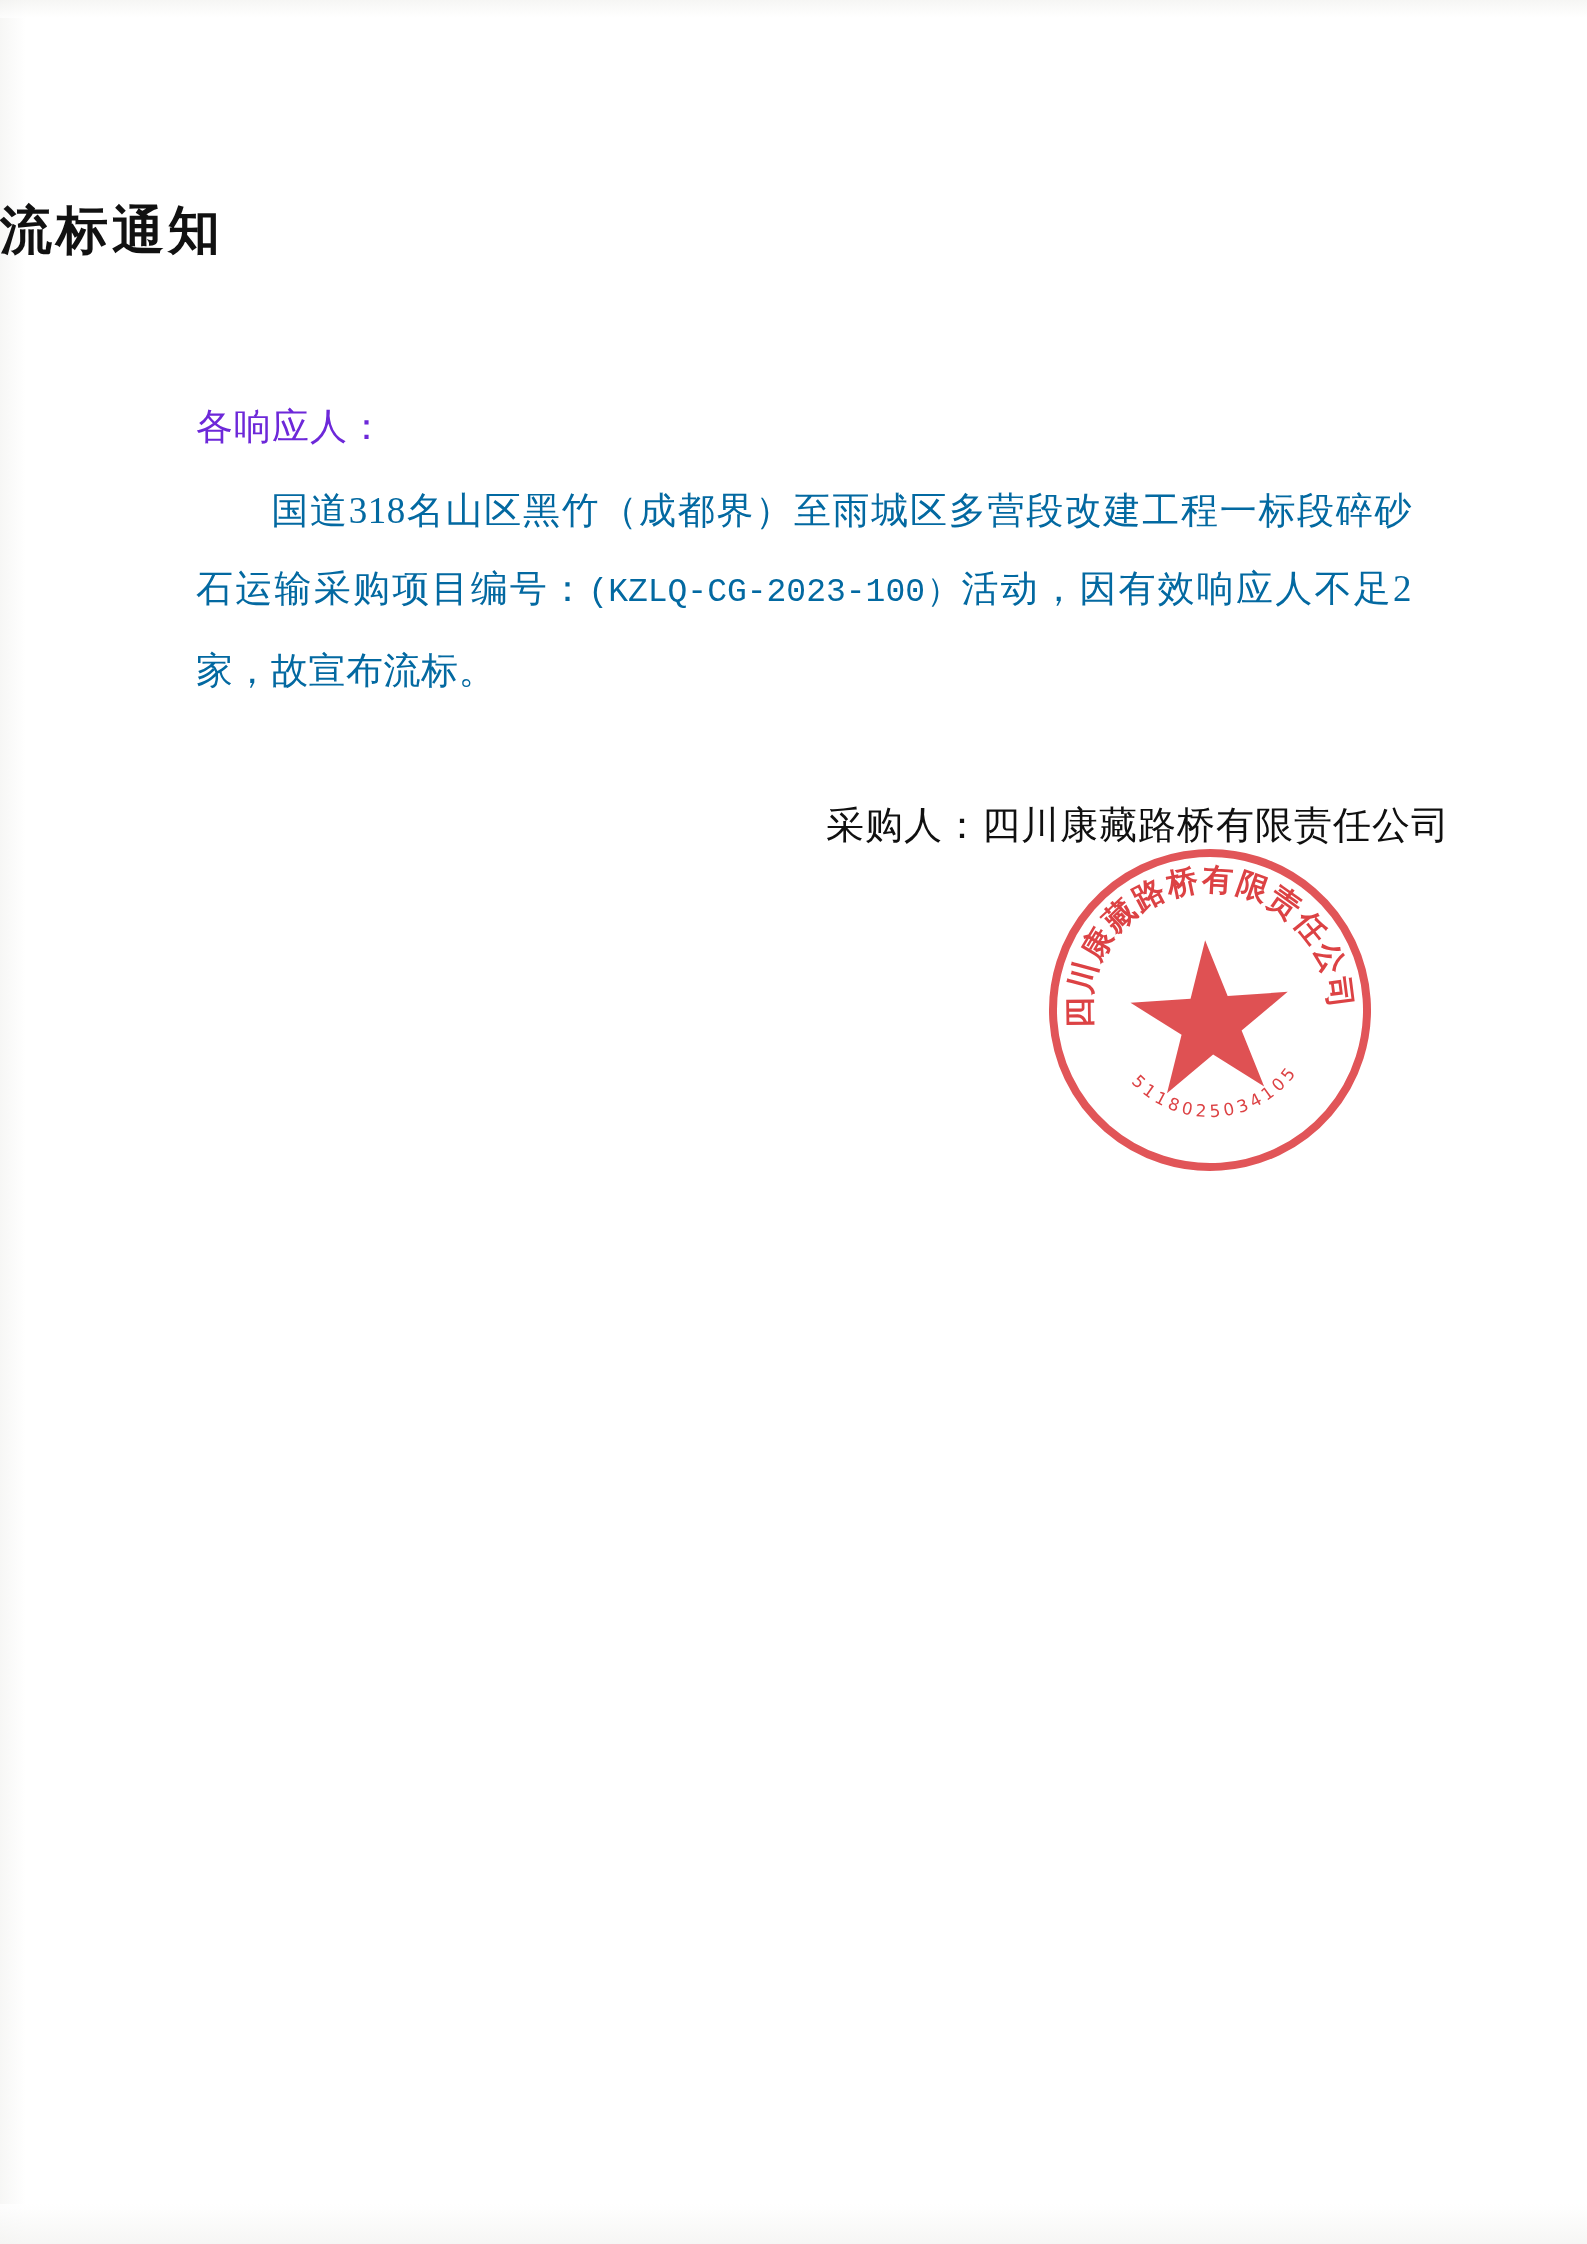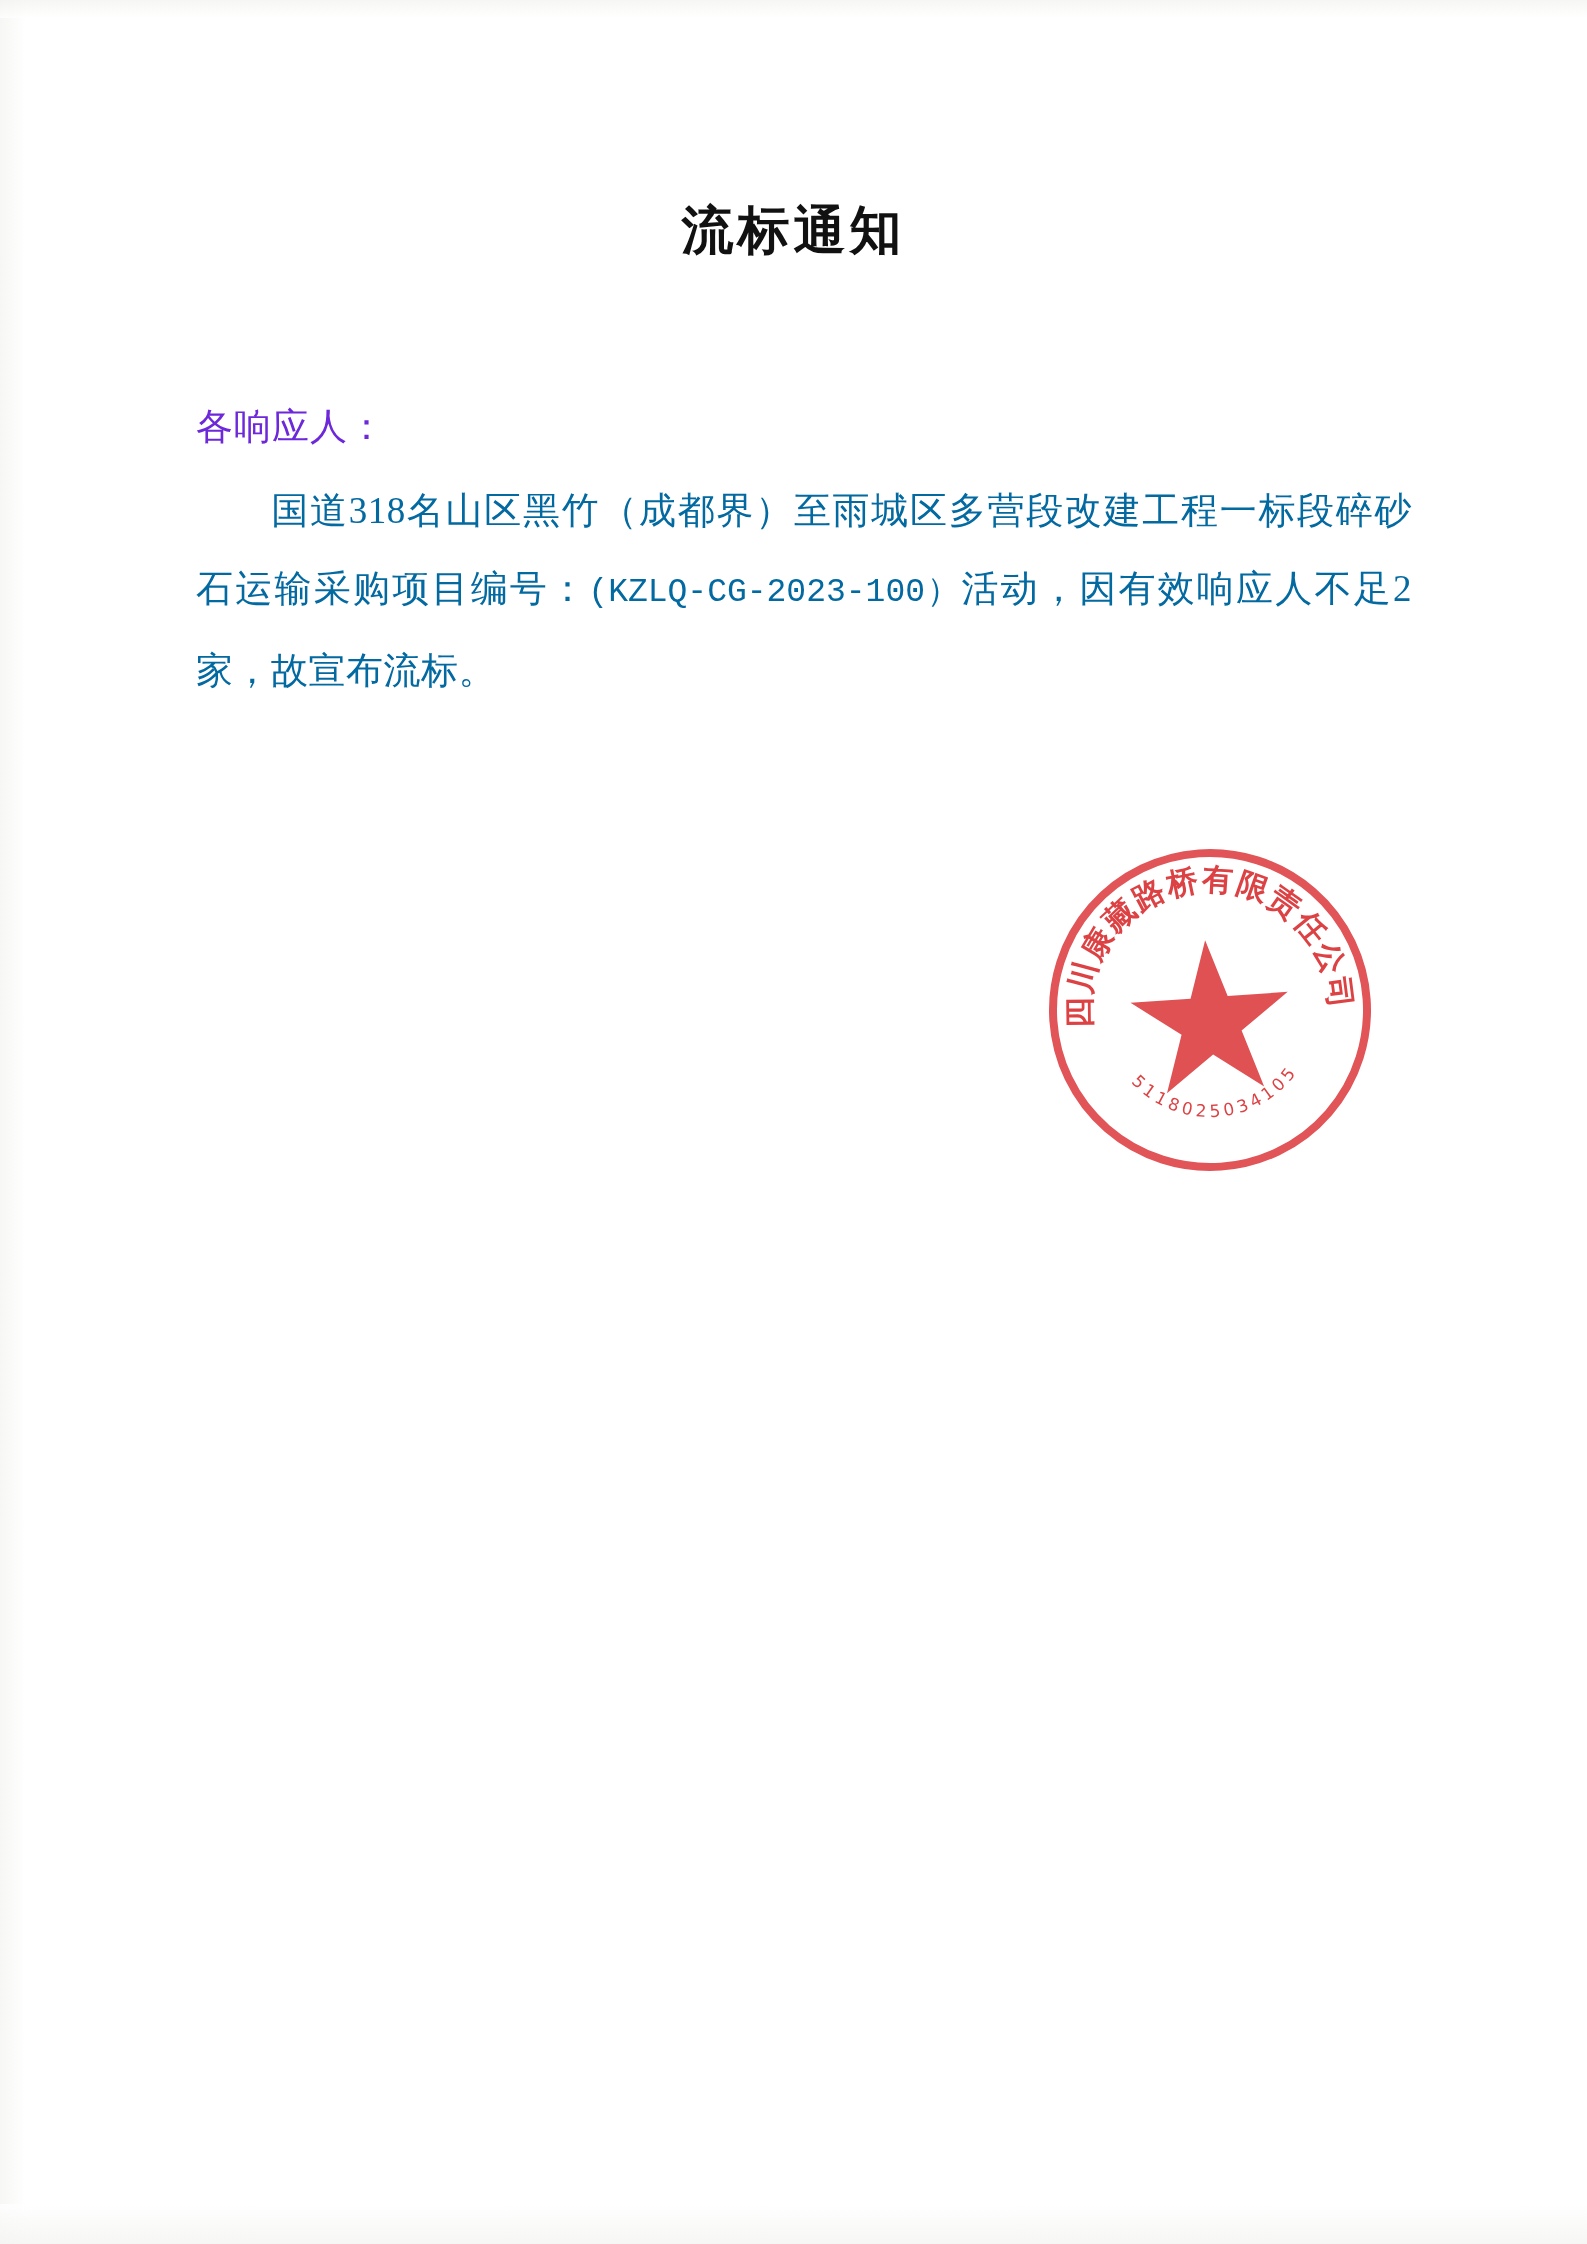"流标通知" .doc-title { text-align: center -> none }
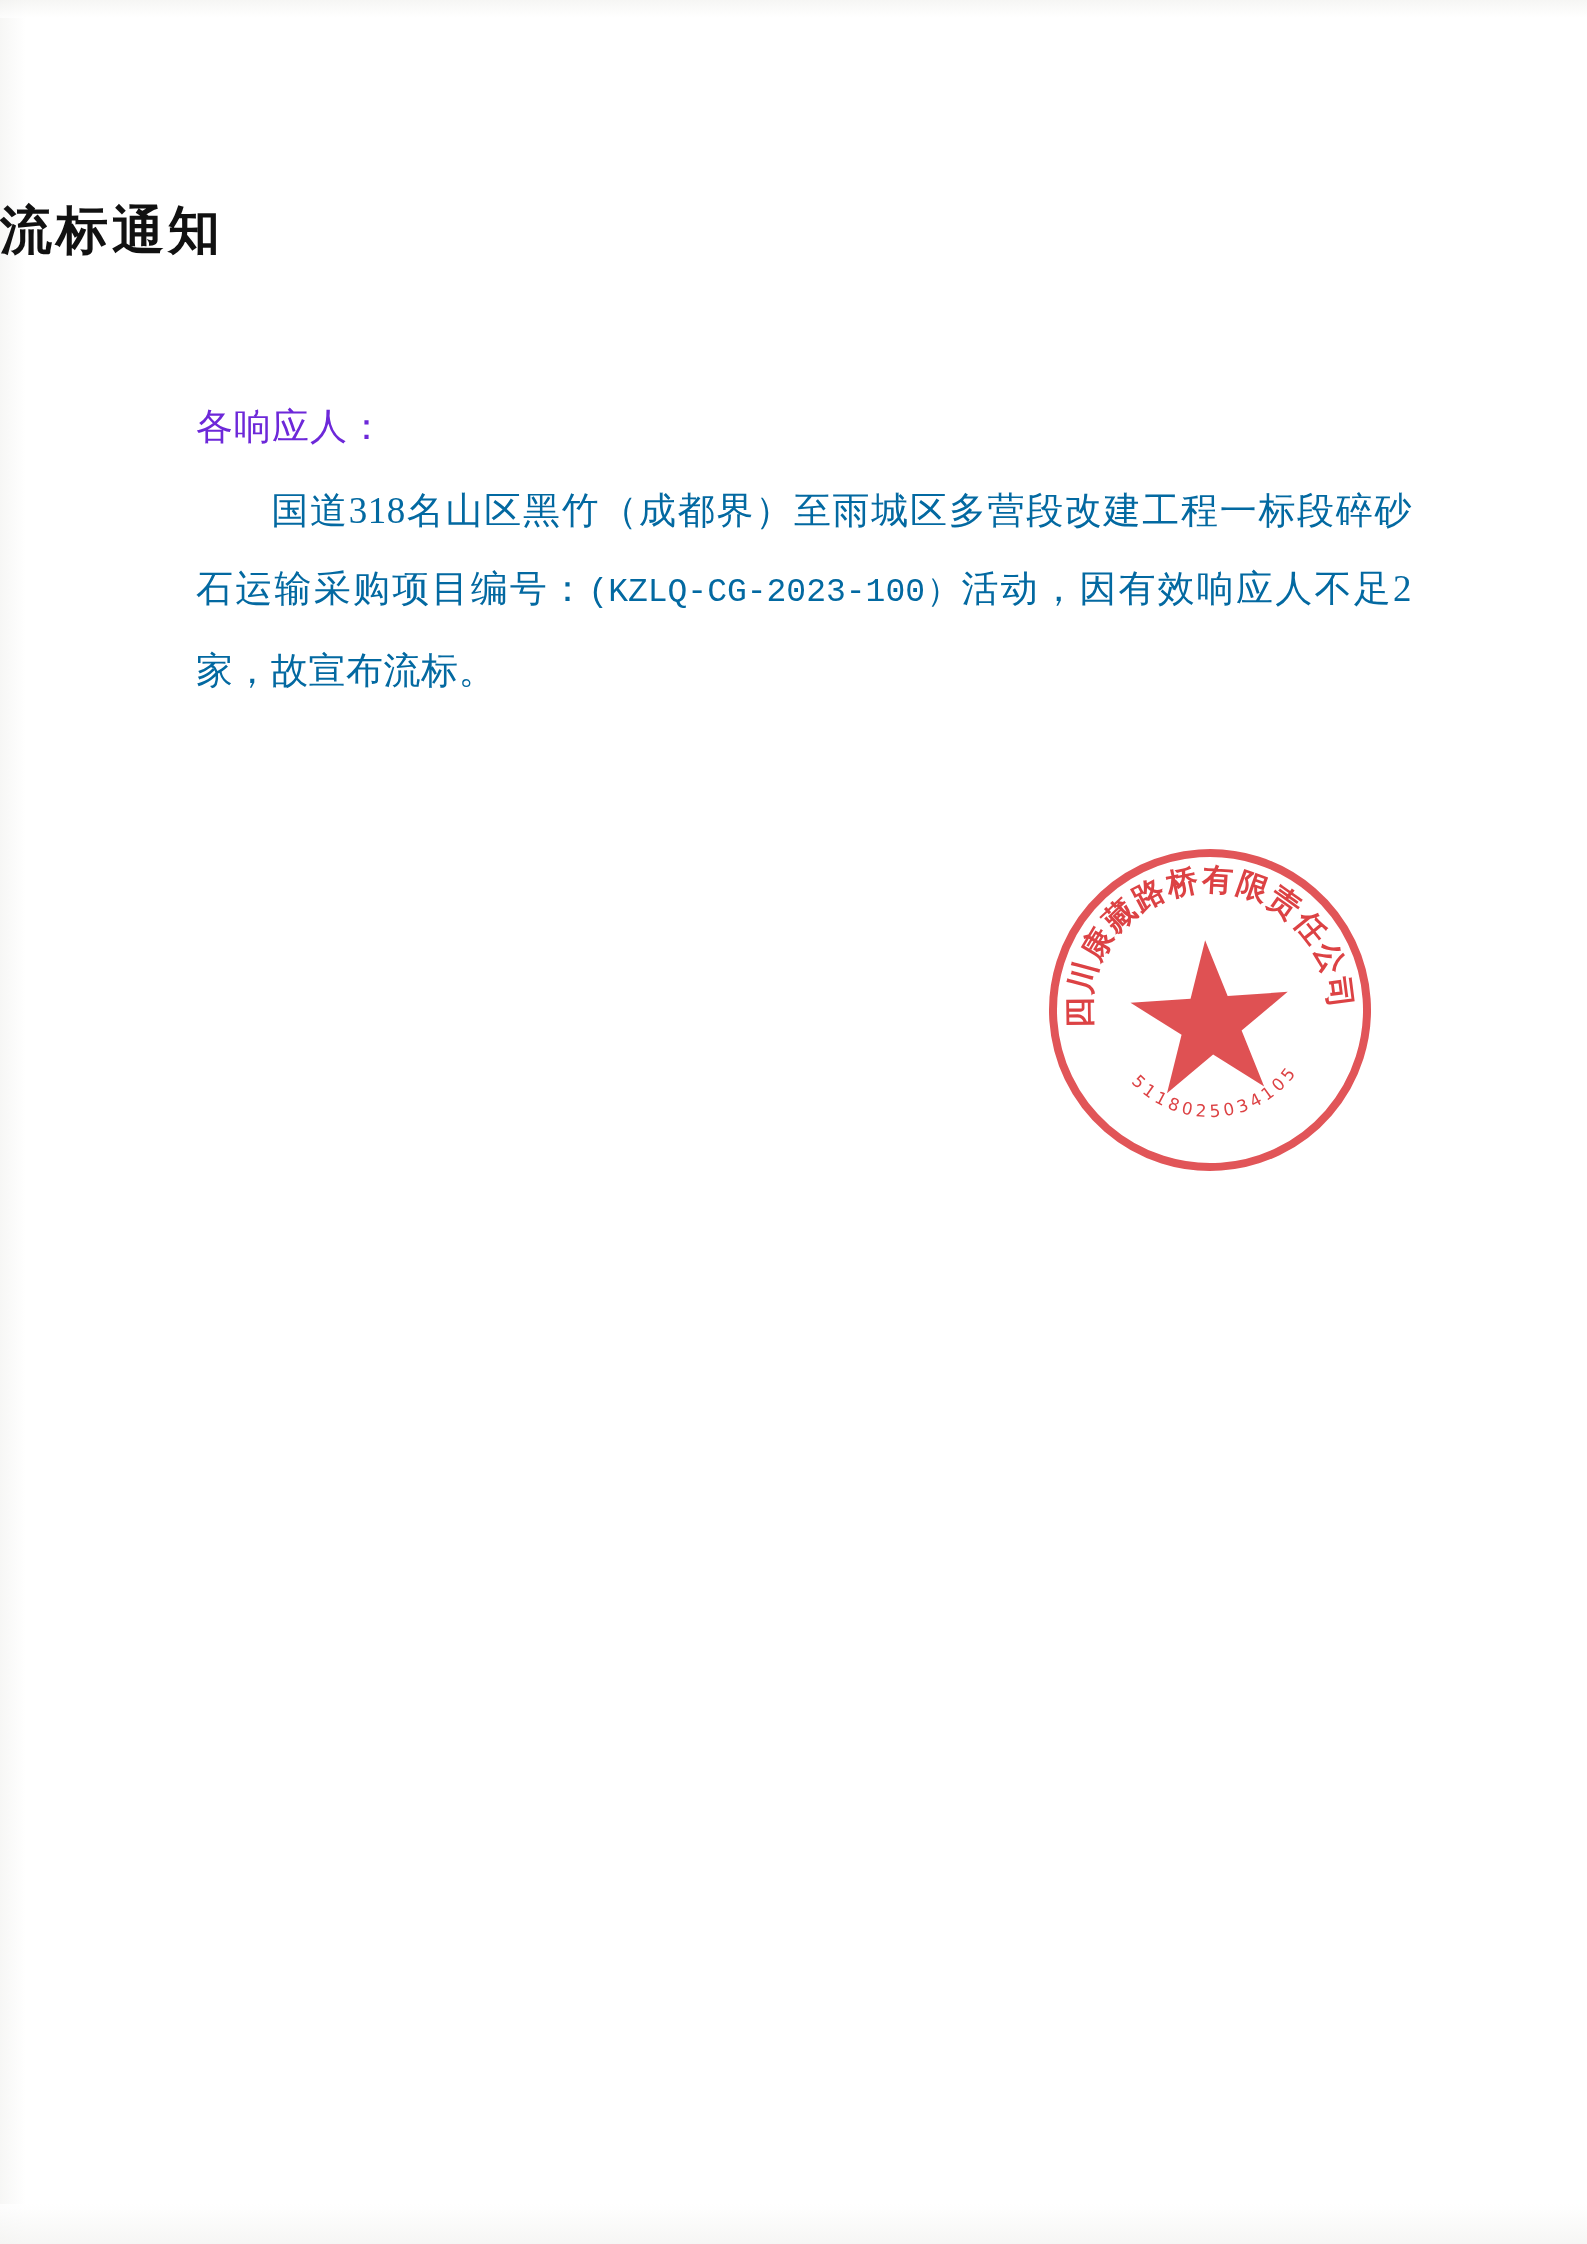"采购人：四川康藏路桥有限责任公司" div.signer { html: none -> <div> <span>采购人：</span><span>四川康藏路桥有限责任公司</span> </div> }
